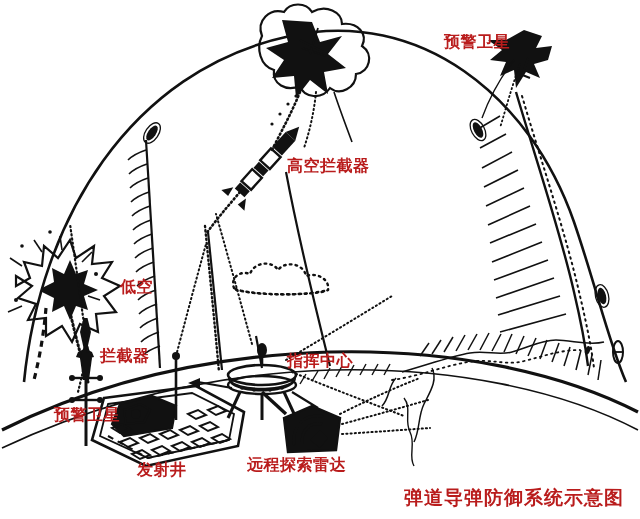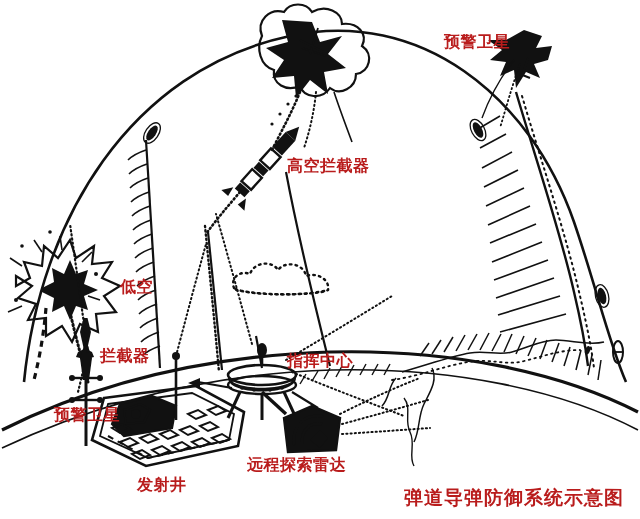"发射井" div.lbl { top: 476px -> 461px }
